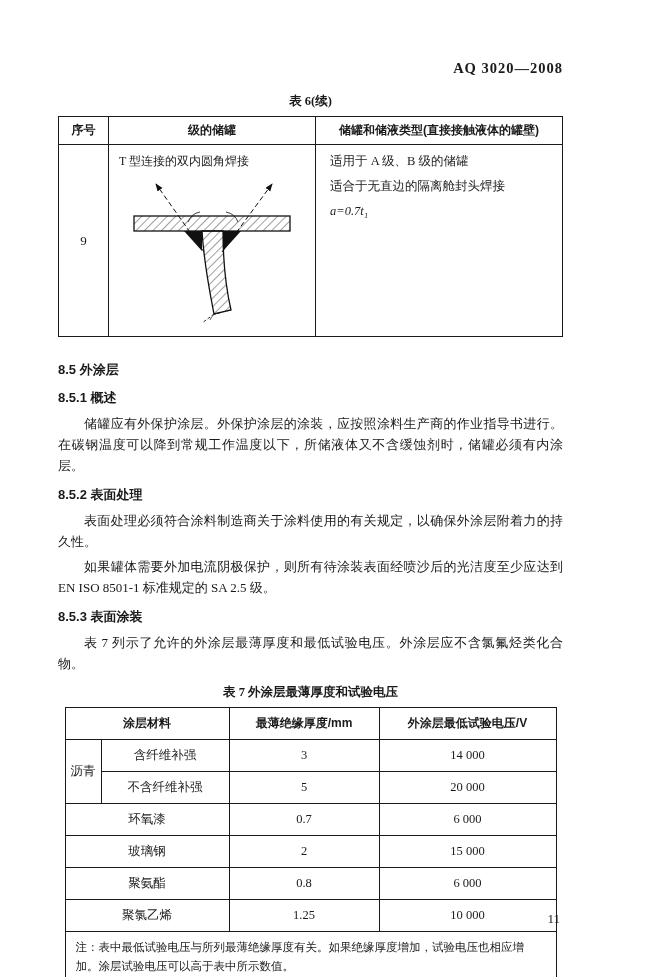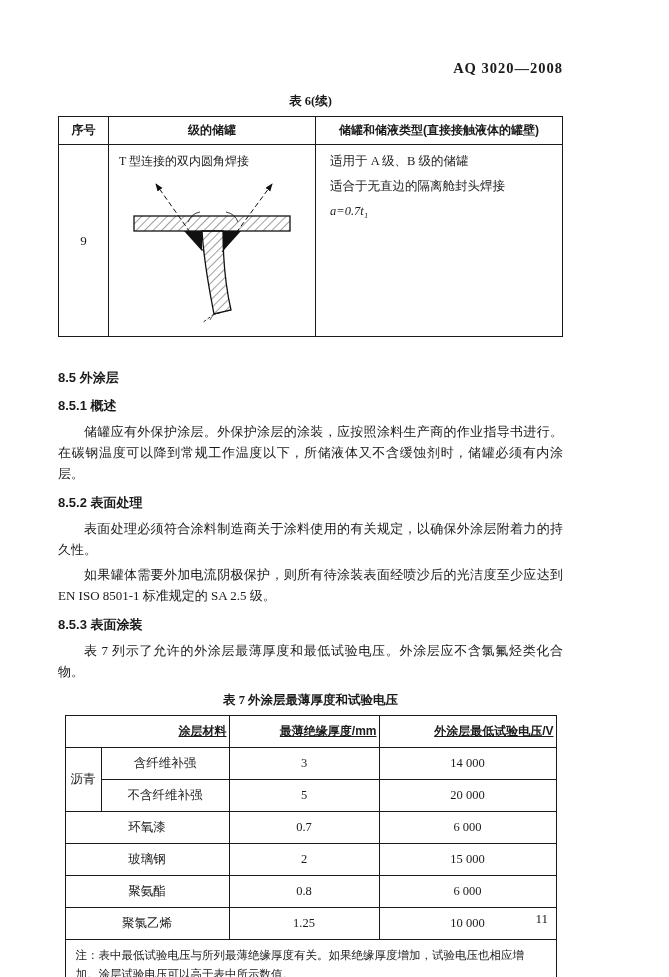"8.5 外涂层" .hd-major { margin-top: 32px -> 24px }
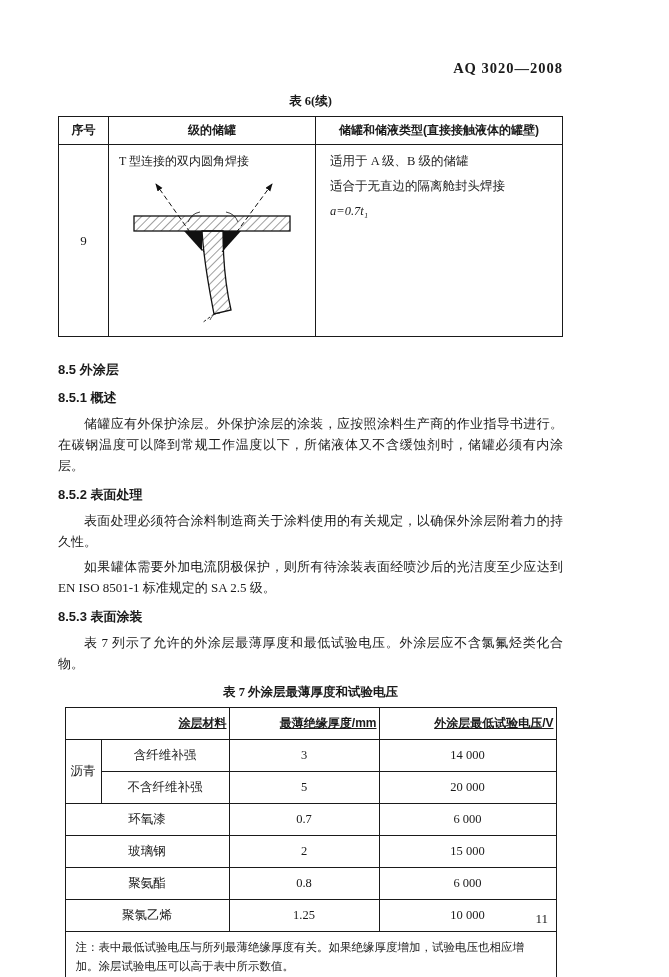"涂层材料" .t7 th { text-align: right -> center; text-decoration: underline -> none }
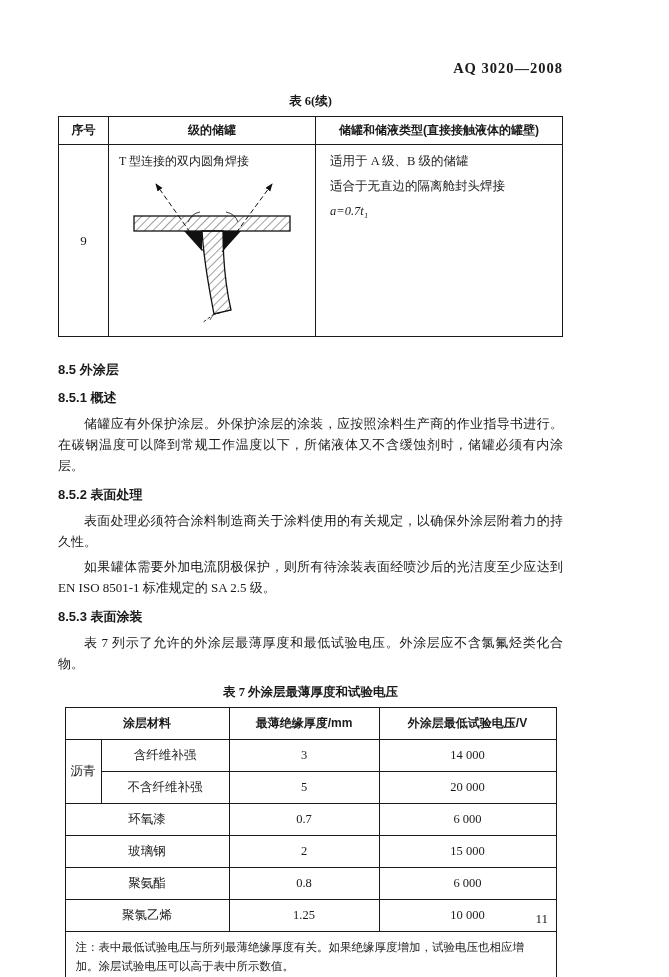"11" .page-number { right: 72px -> 60px }
